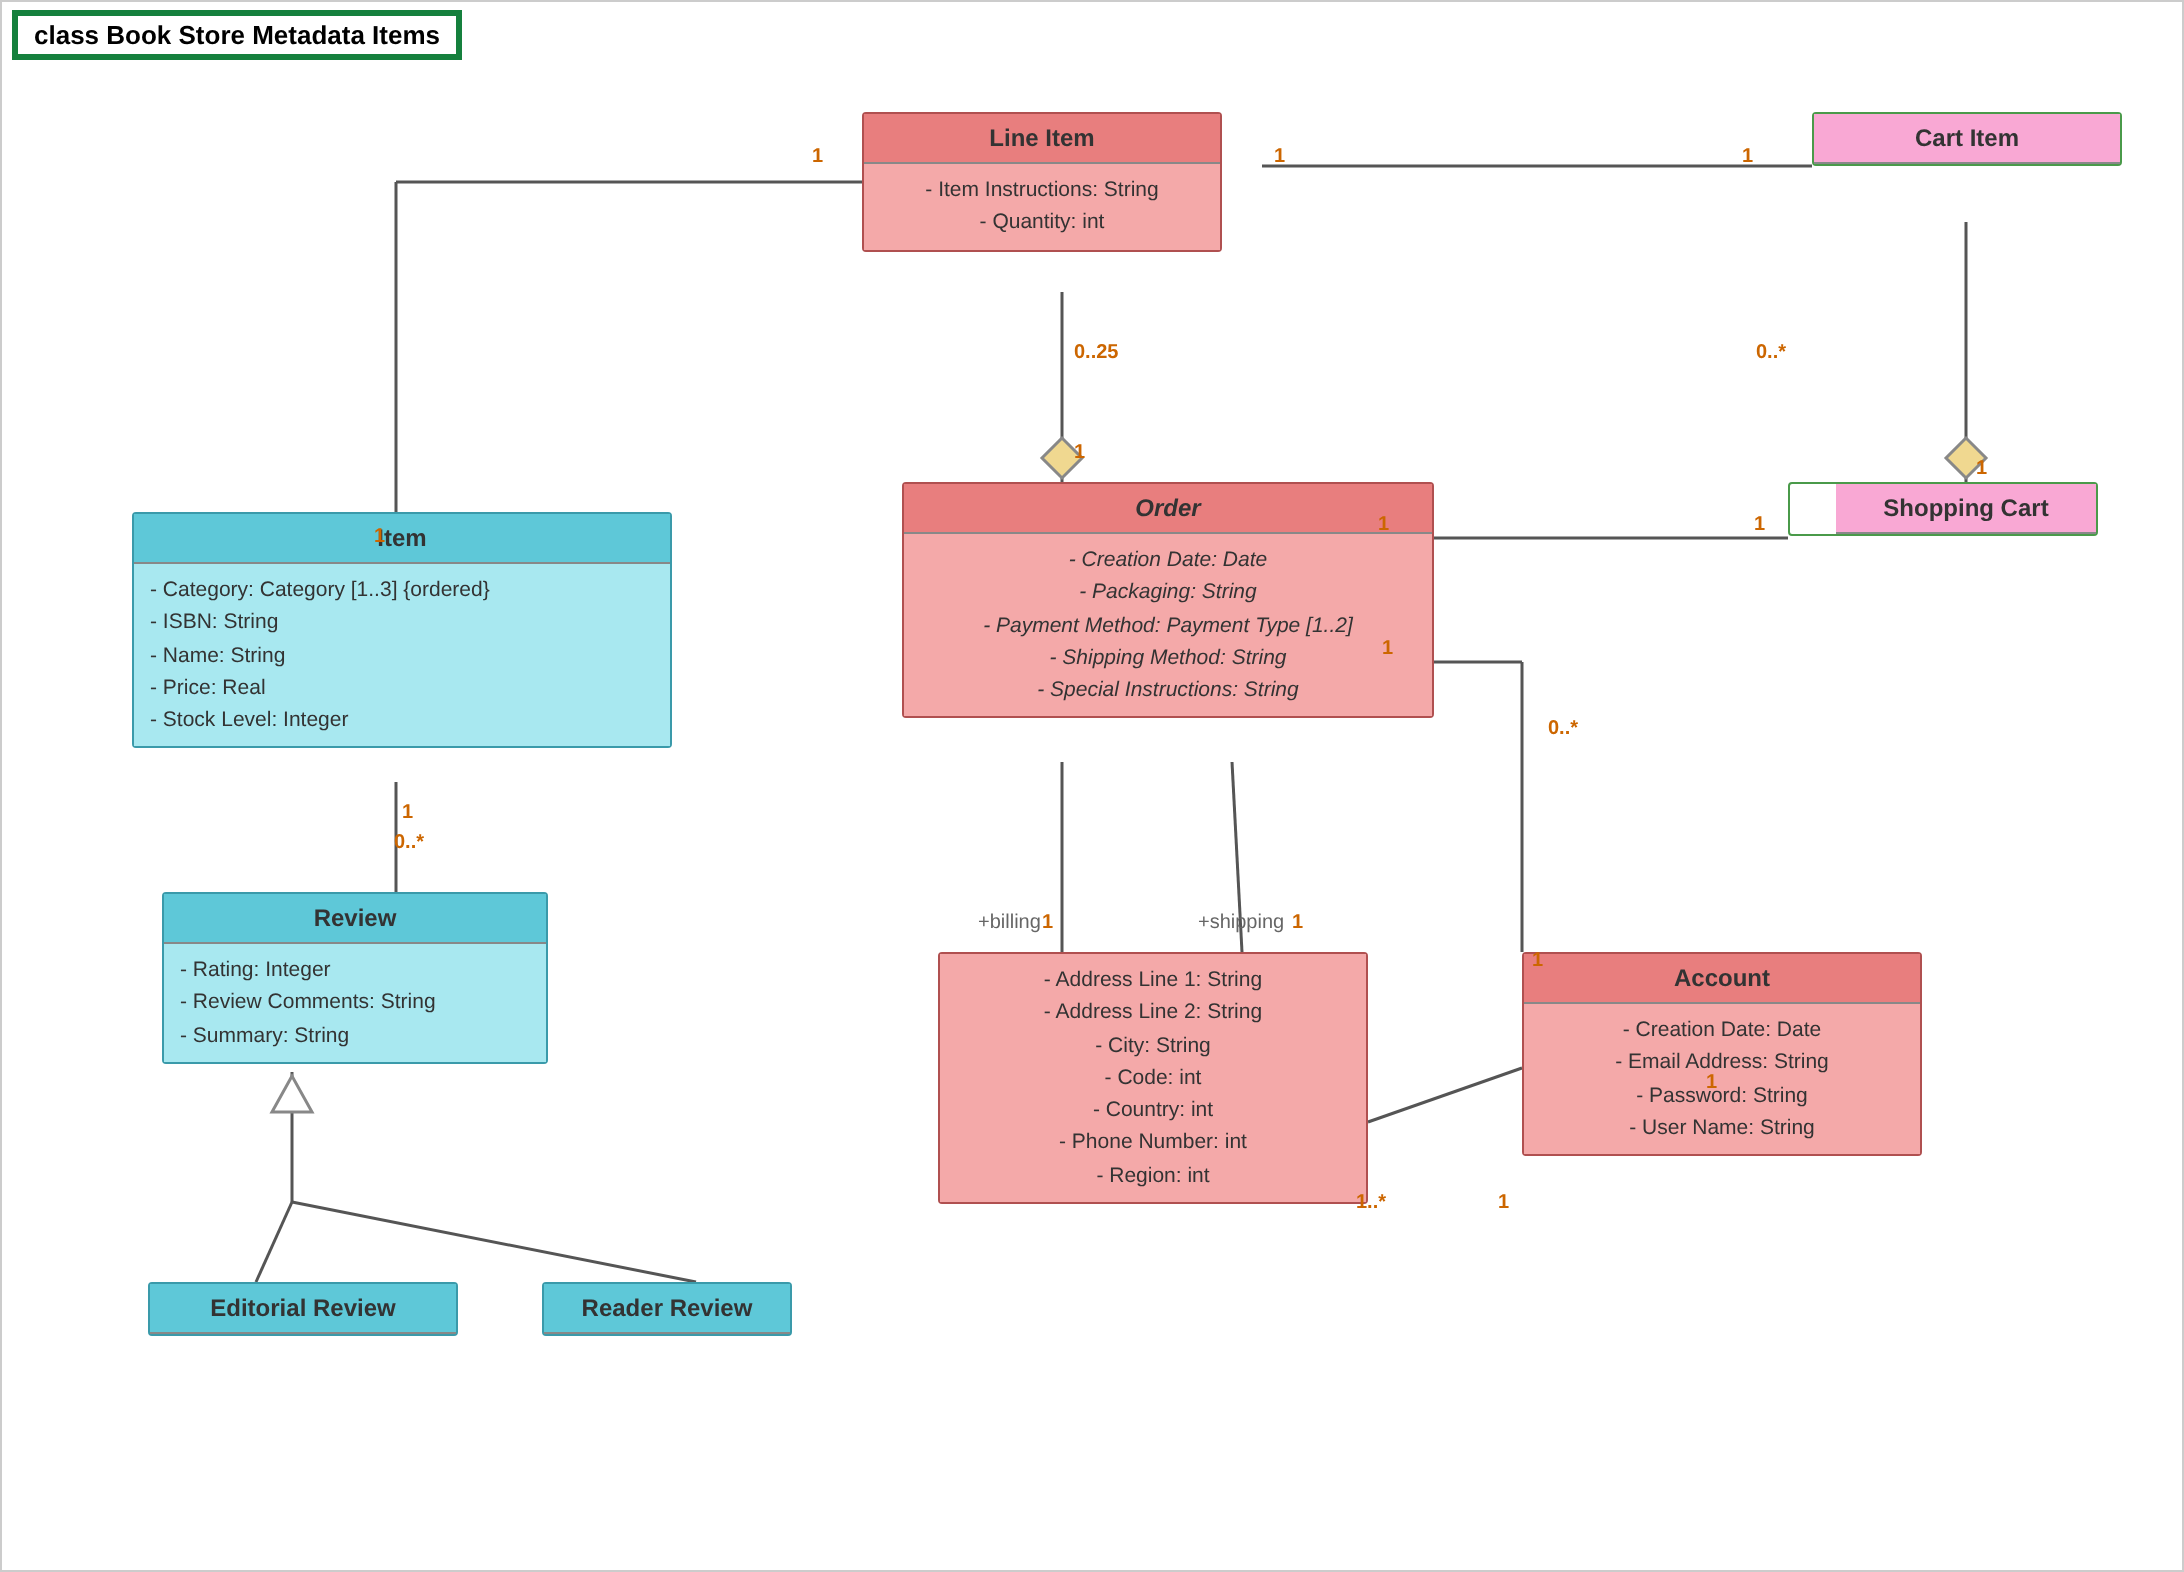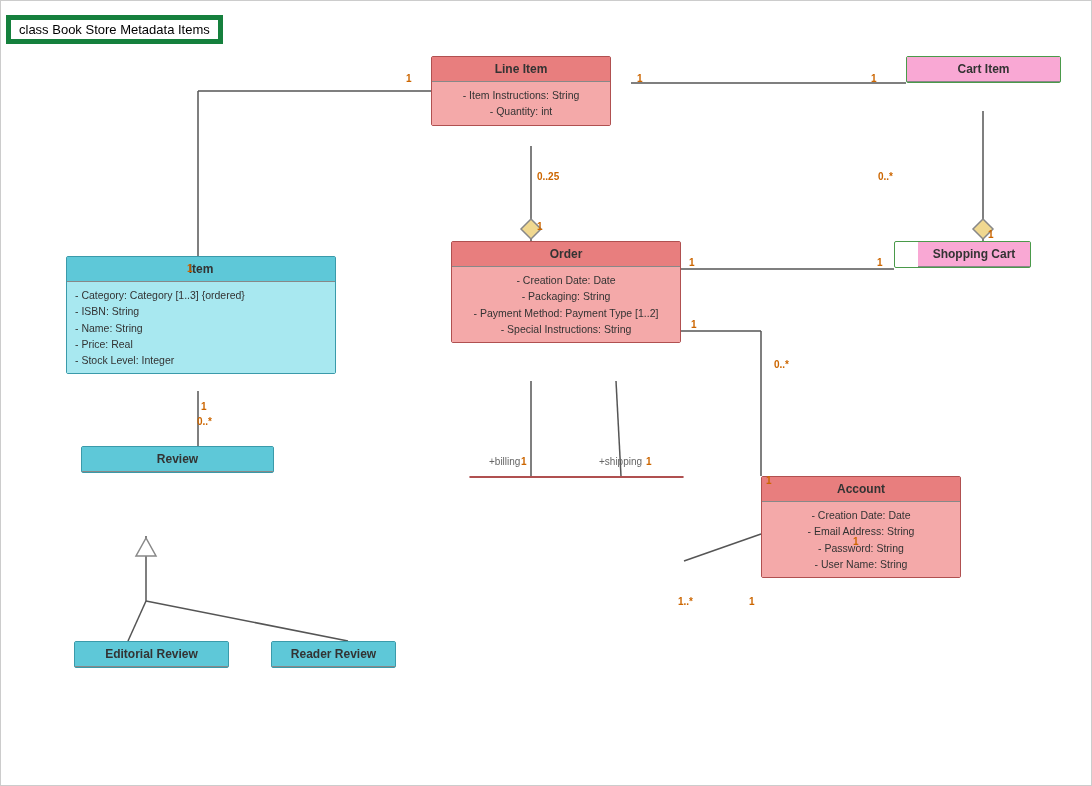"class Book Store Metadata Items" .diagram-title { border: 5px solid #15803d -> 3px solid #15803d; font-weight: normal -> bold; margin-top: 10px -> none }
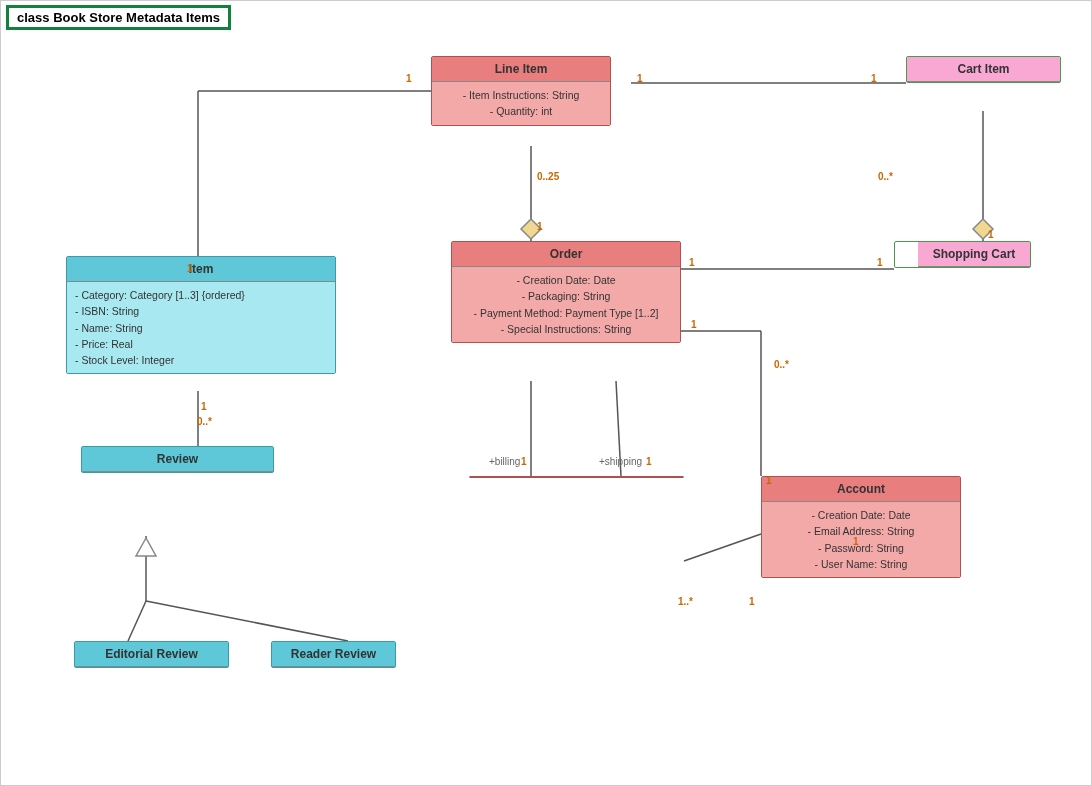"Order" div.uml-class { font-style: none -> italic; width: 230px -> 266px }
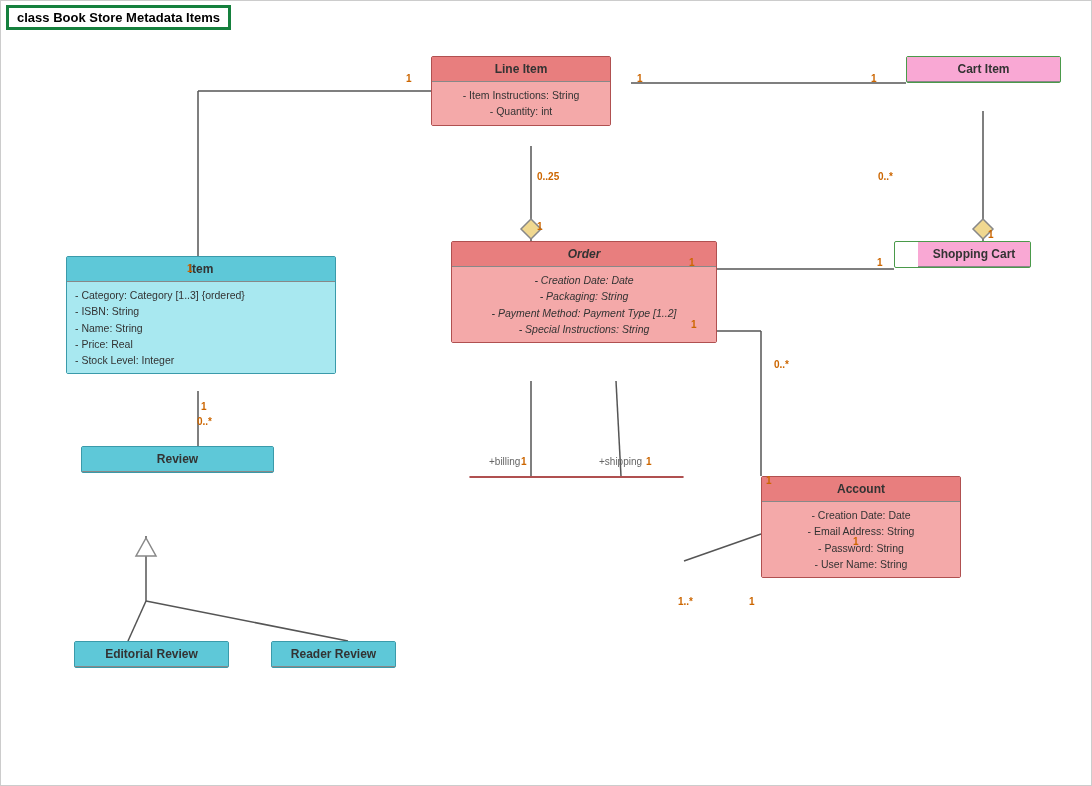"Shopping Cart" div.uml-class { width: 137px -> 155px }
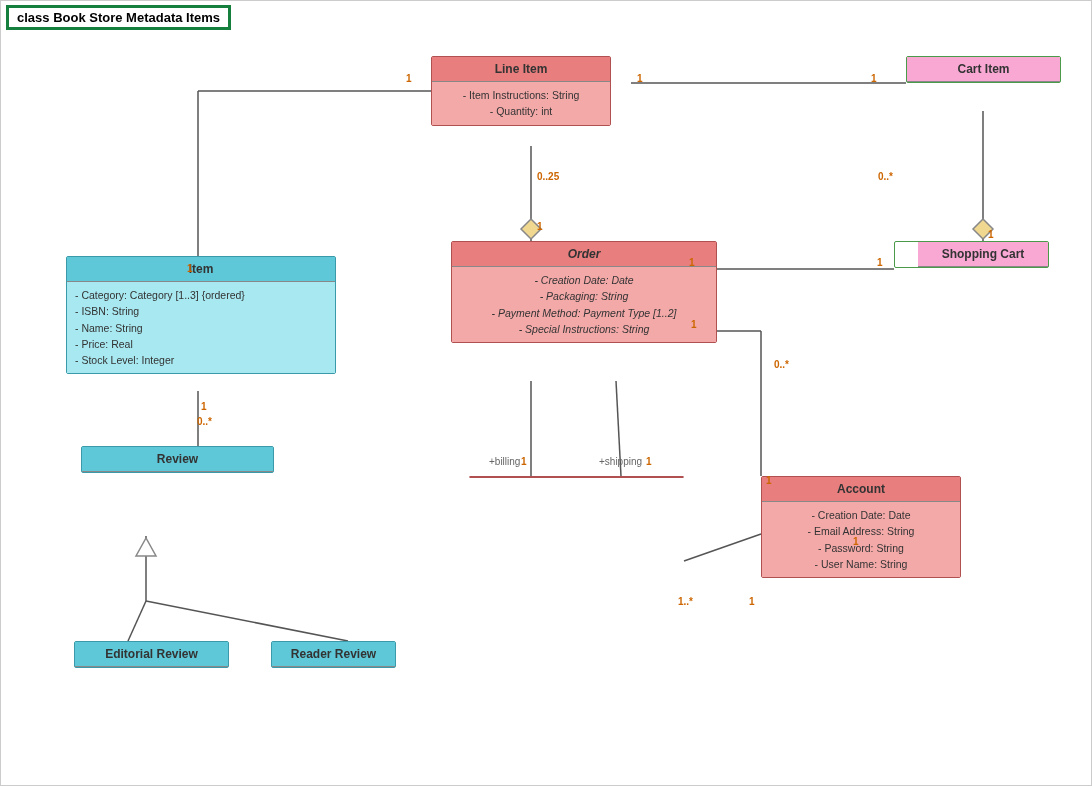"Shipping Method: String" div { html: none -> <div>Shipping Method: String</div> }
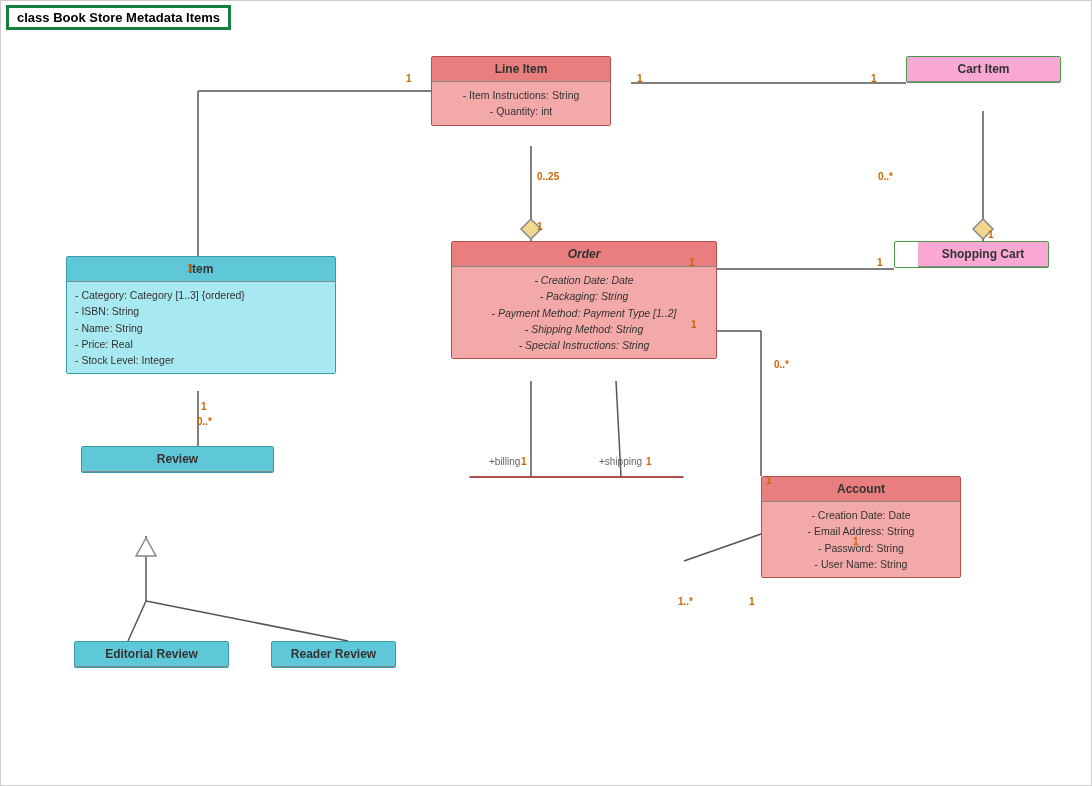"Rating: Integer" div.uml-class-body { html: none -> <div> <div>Rating: Integer</div> <div>Review Comments: String</div> <div>Summary: String</div> </div> }
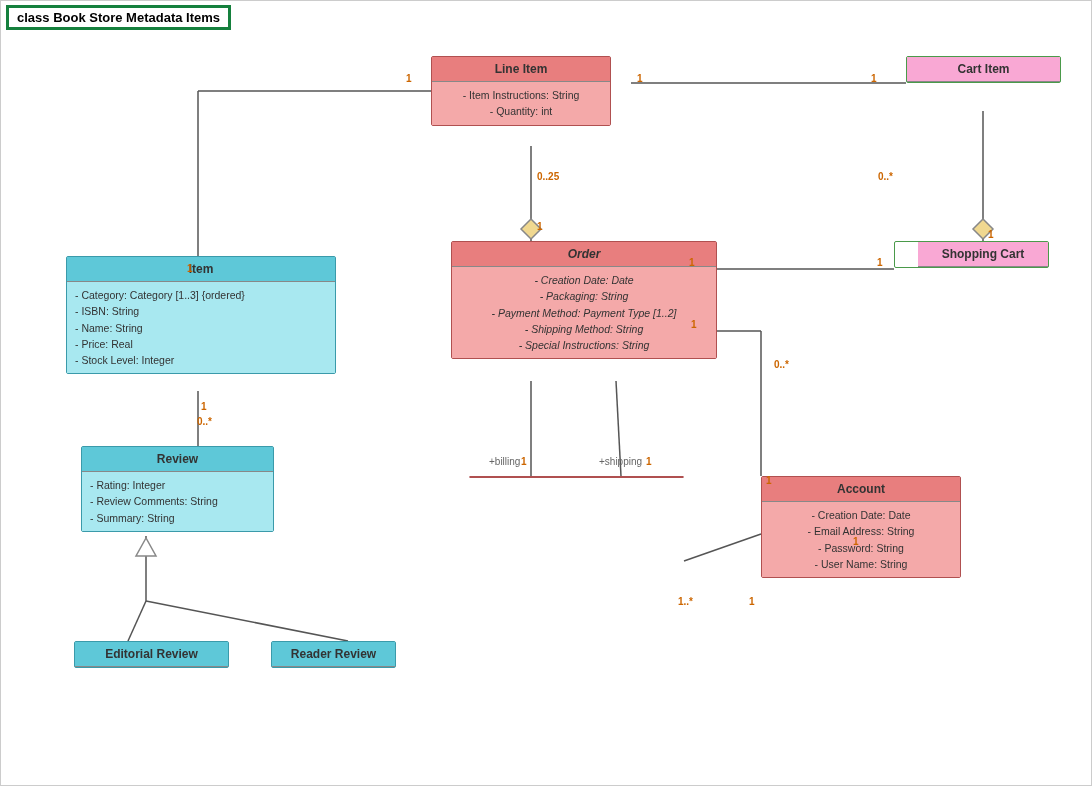"Address Line 1: String" div.uml-class-body { html: none -> <div> <div>Address Line 1: String</div> <div>Address Line 2: String</div> <div>City: String</div> <div>Code: int</div> <div>Country: int</div> <div>Phone Number: int</div> <div>Region: int</div> </div> }
